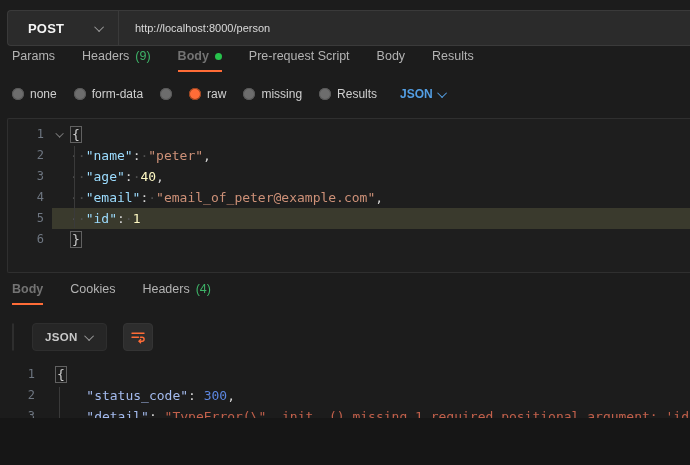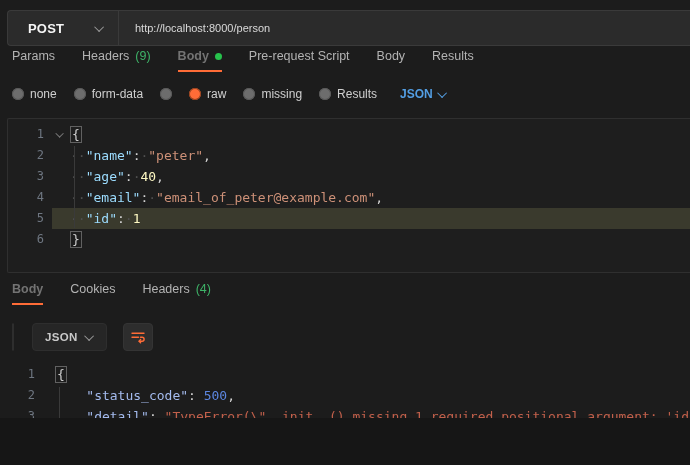"500" span.tk-num { text: 500 -> 300 }
